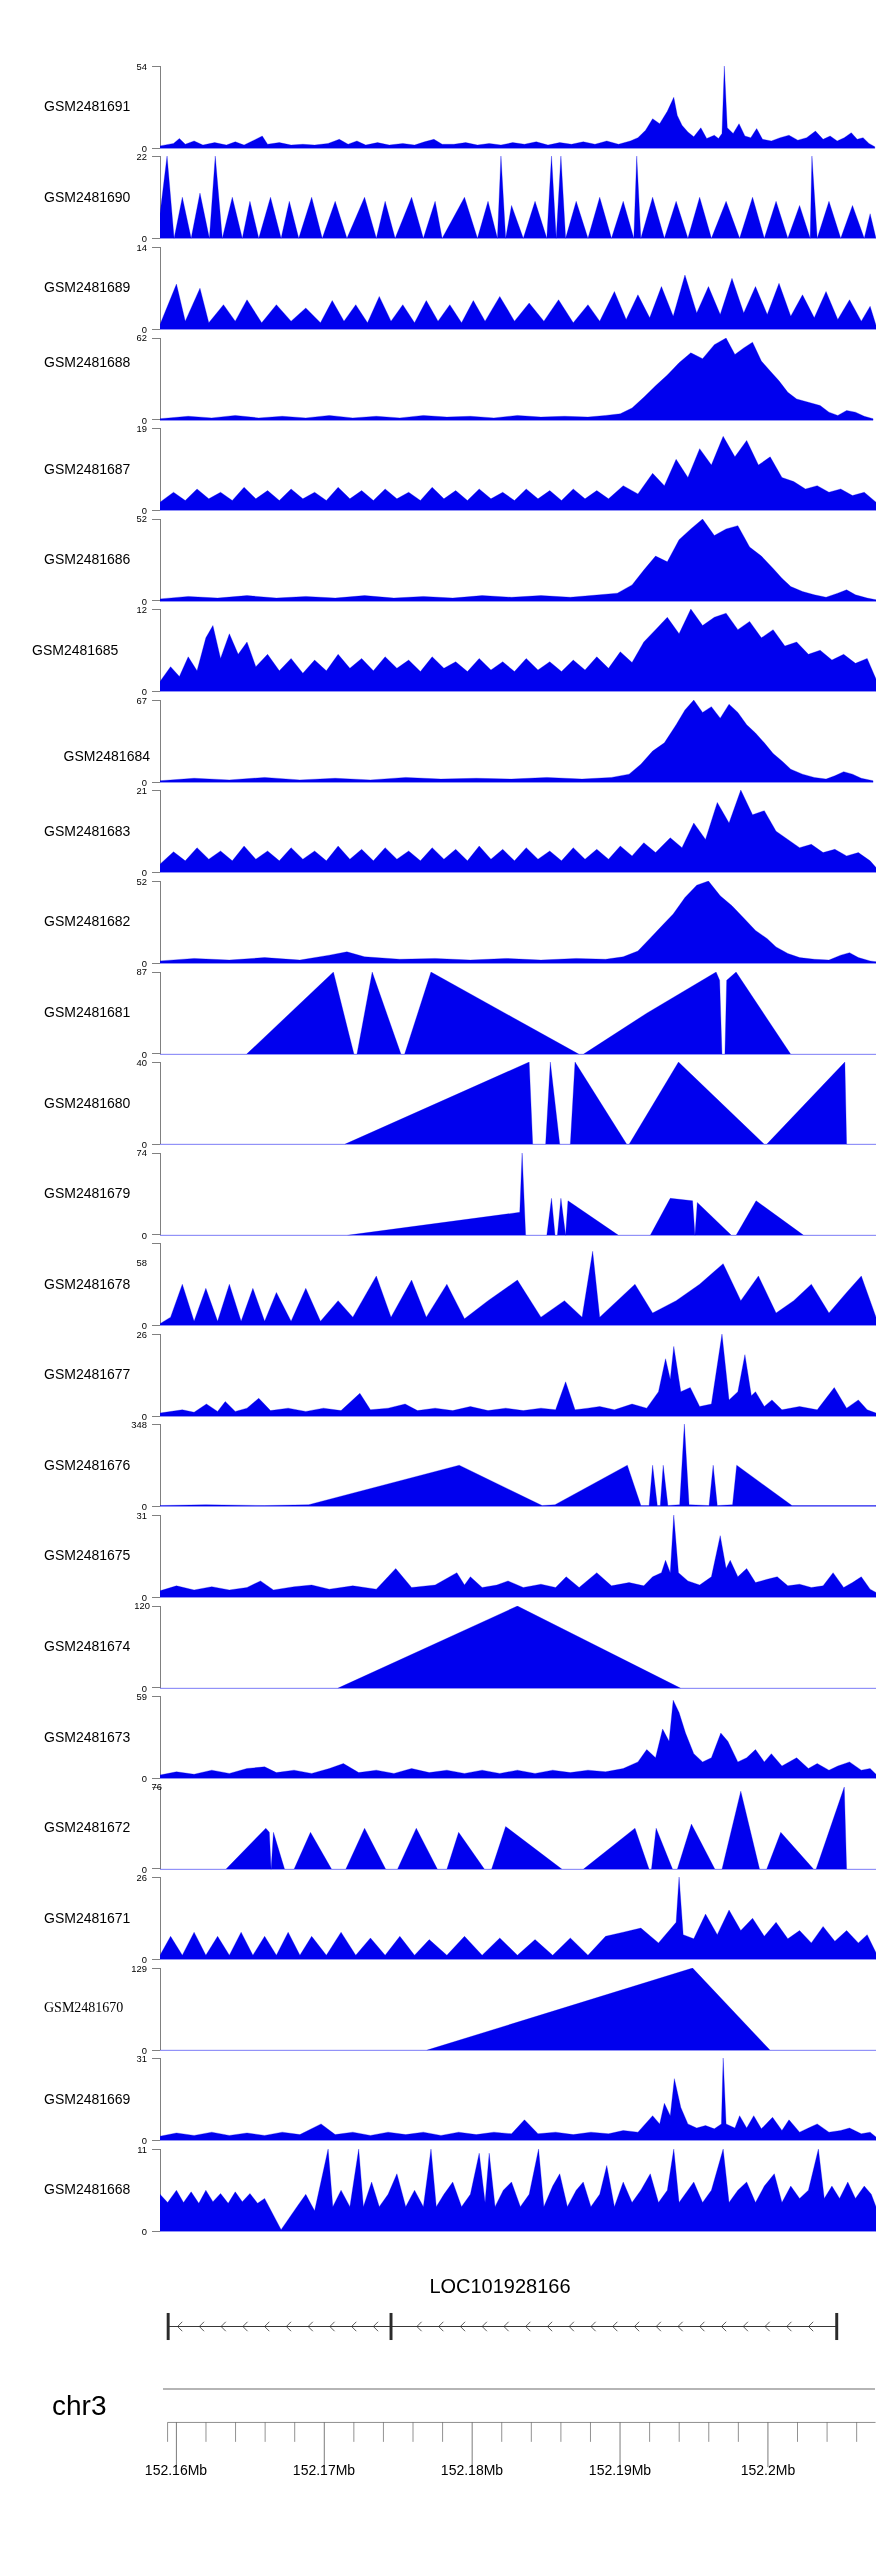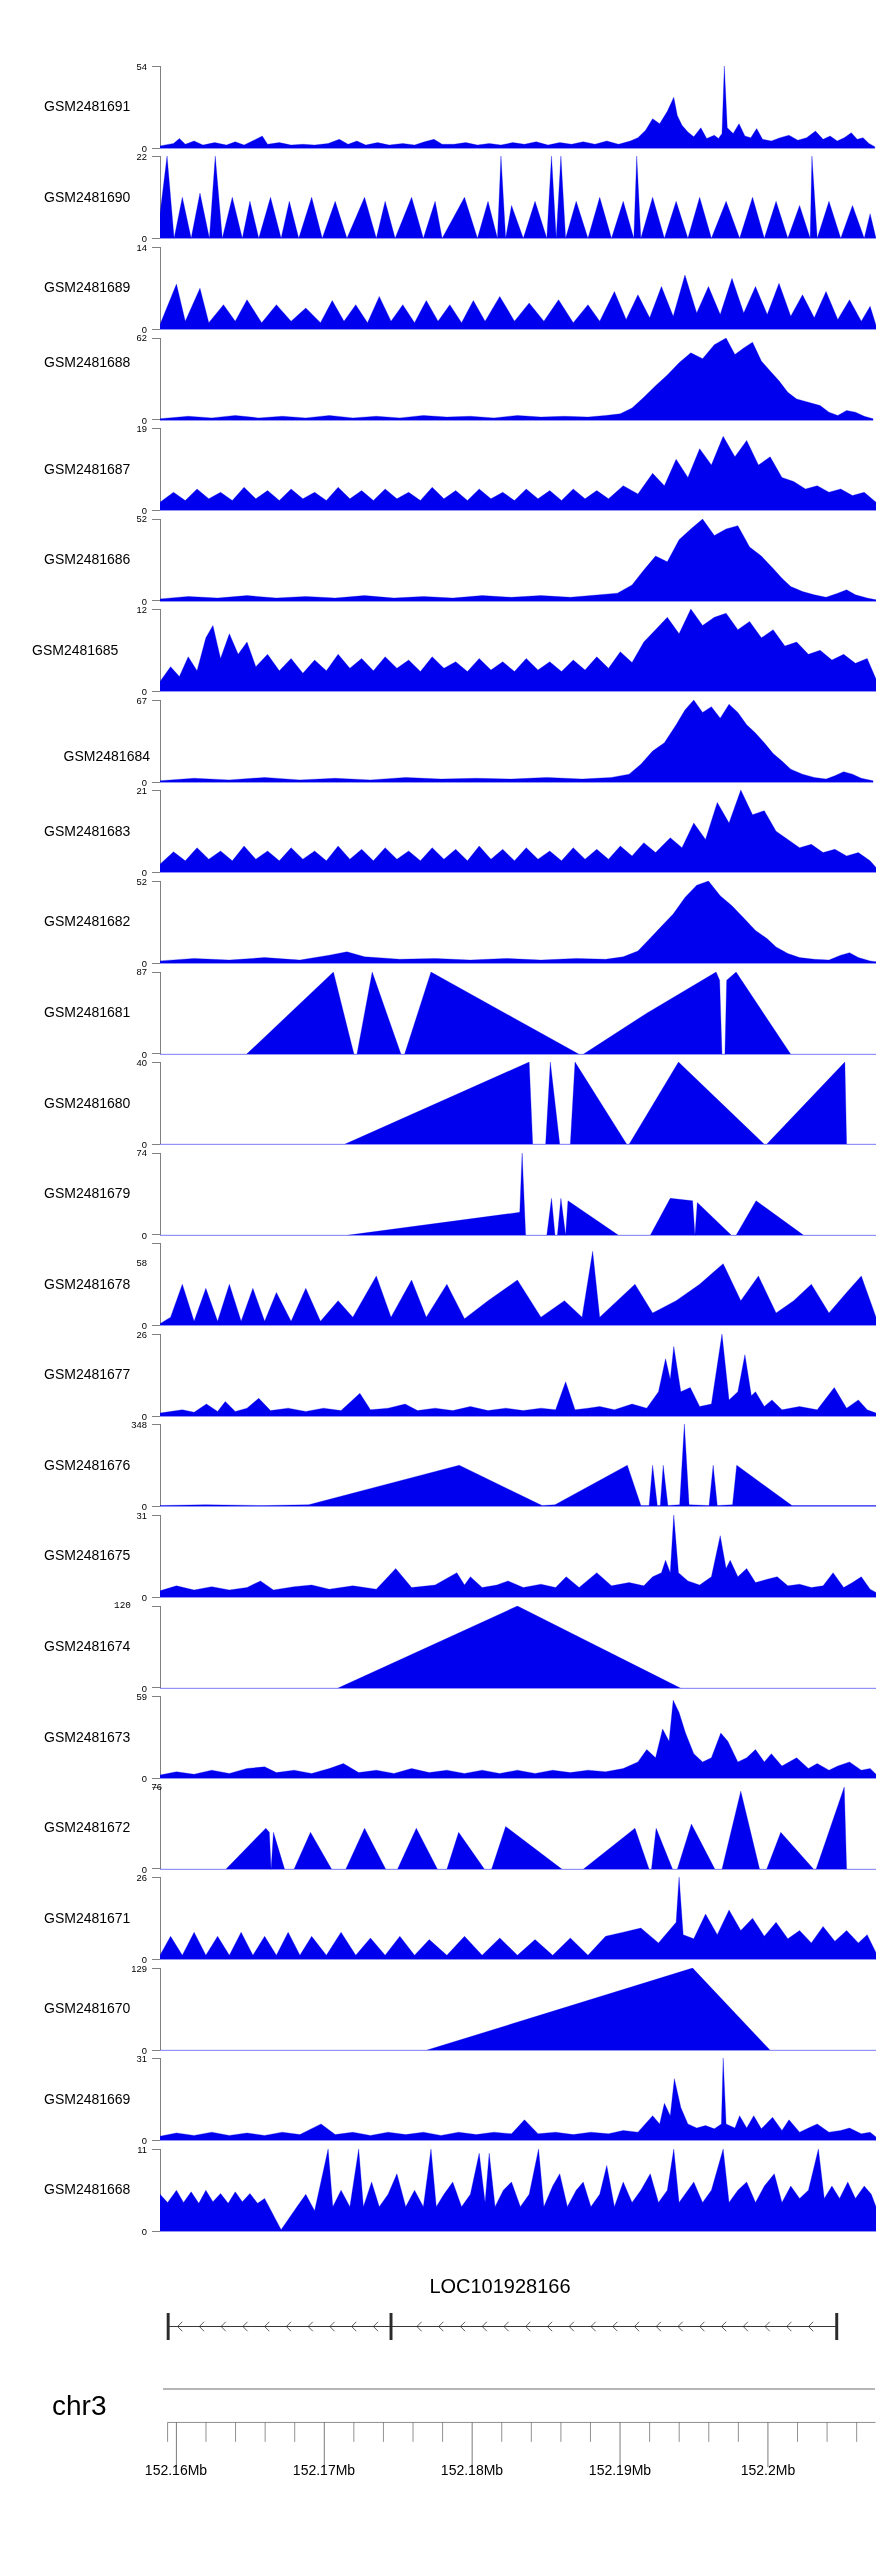"120" div.abs { font-family: Liberation Mono, monospace -> none; left: 99px -> 118px }
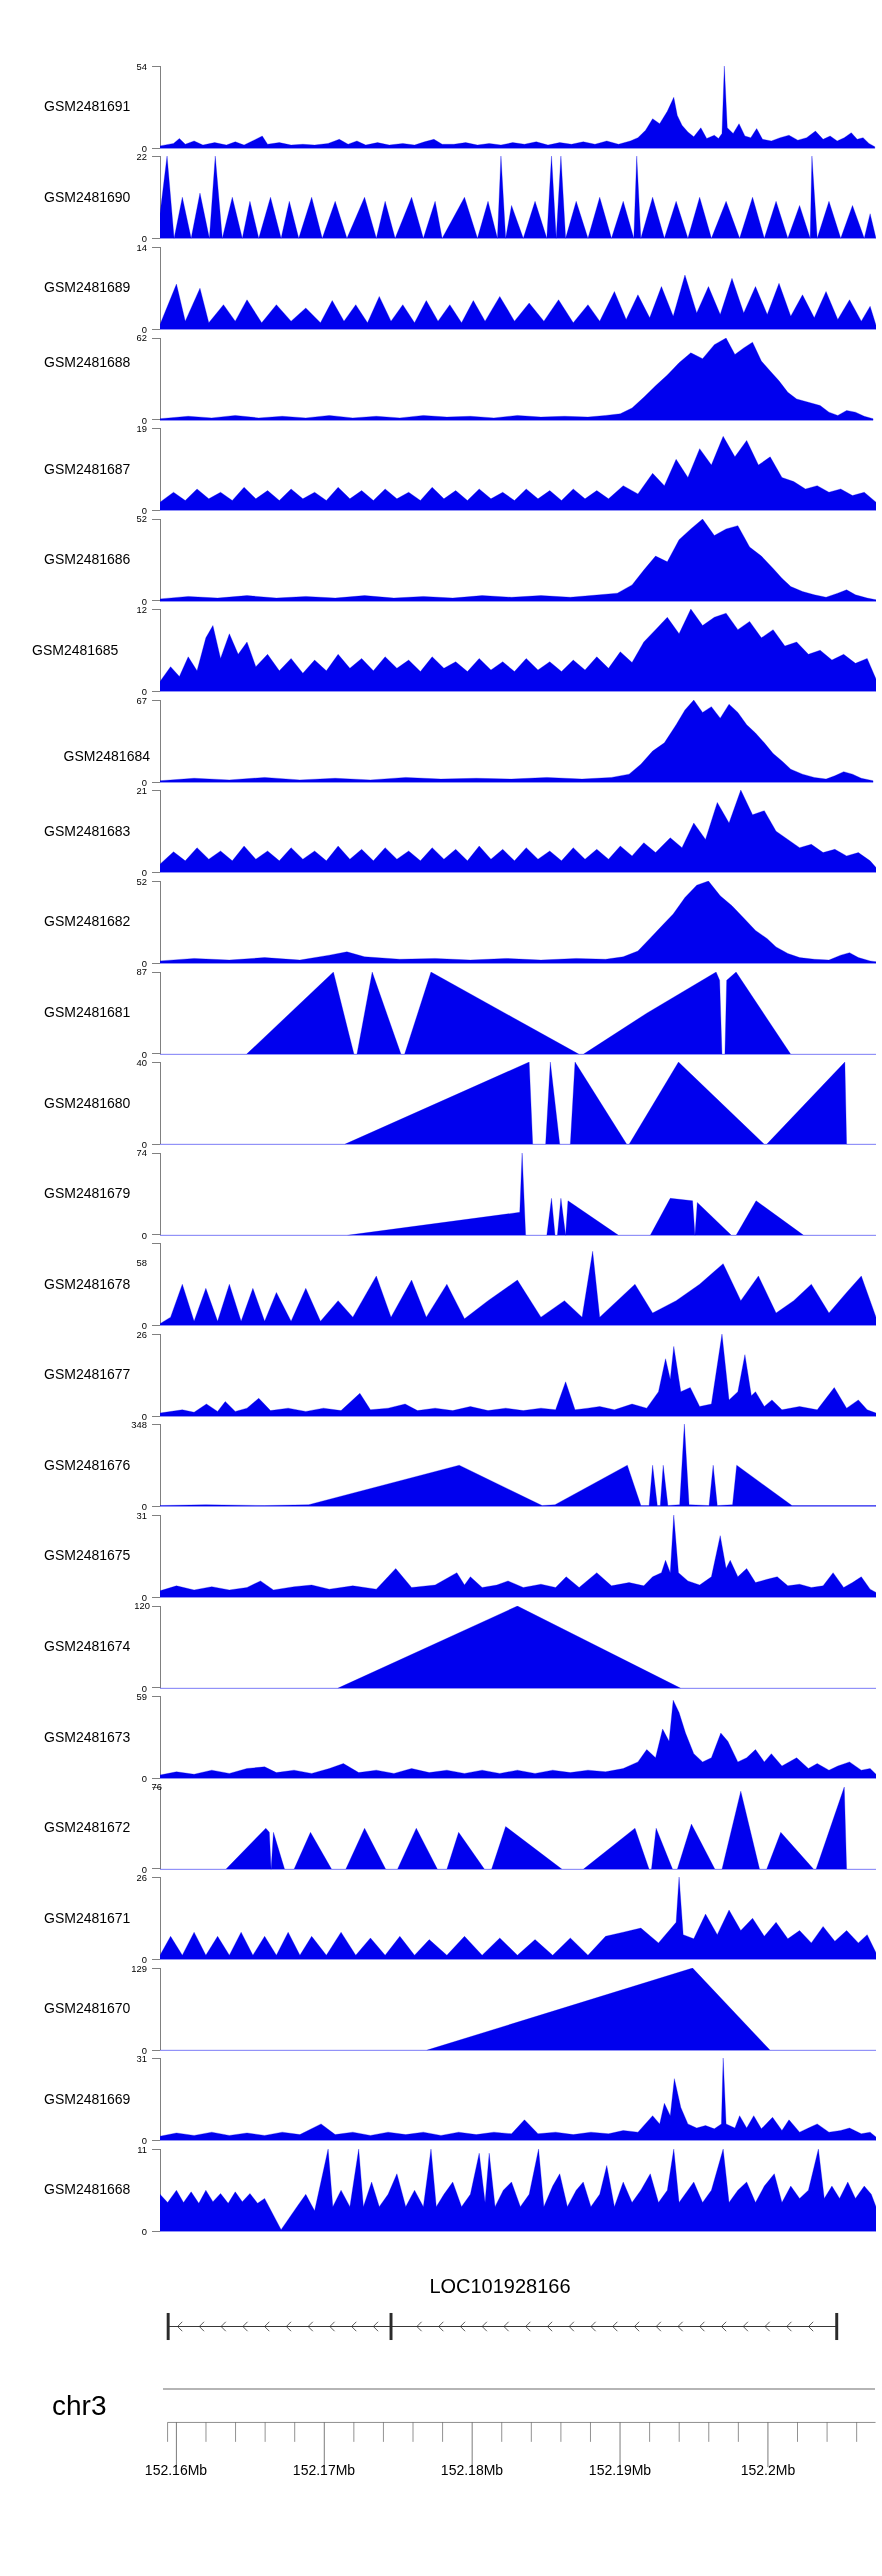"GSM2481670" div.abs { font-family: none -> Liberation Serif, serif }
